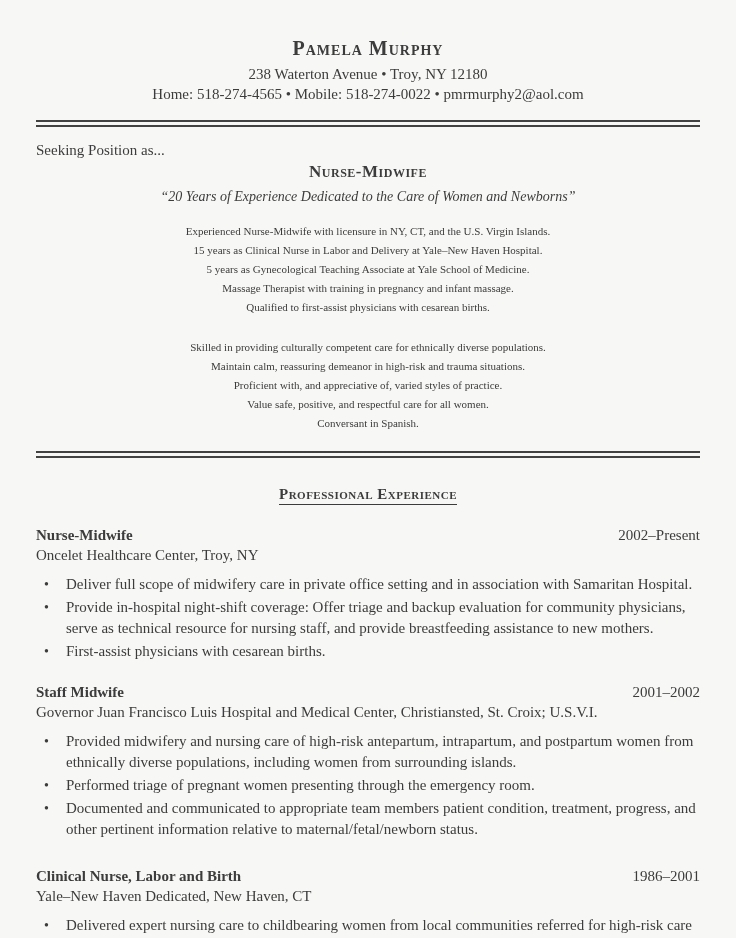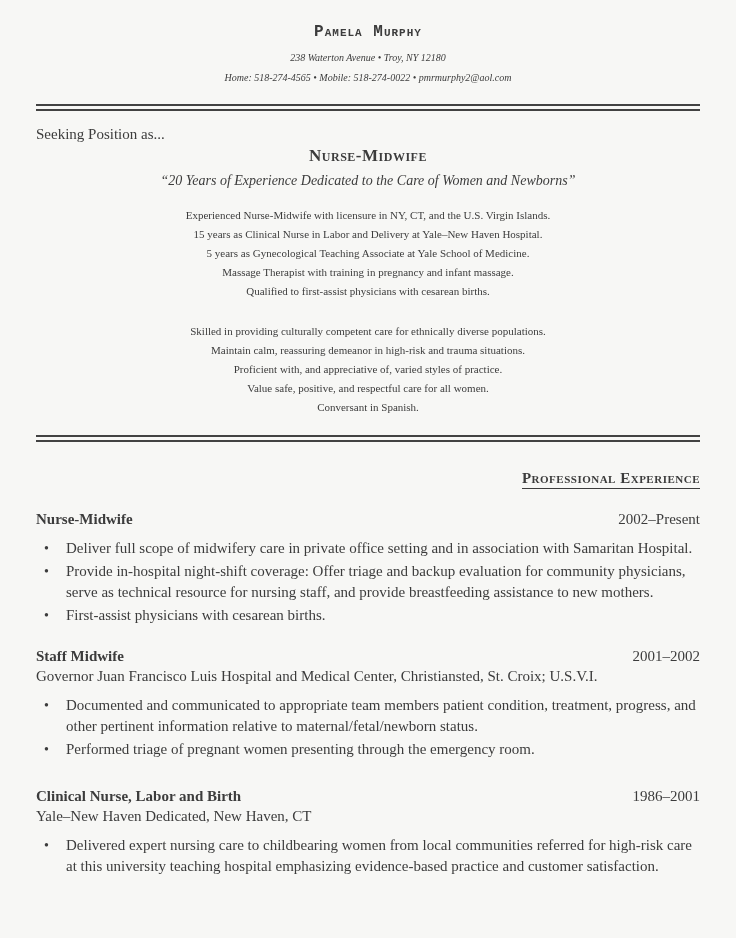"Pamela Murphy" .name { font-family: Liberation Mono, monospace -> none; font-size: 16px -> 20px; margin-top: 6px -> 22px }
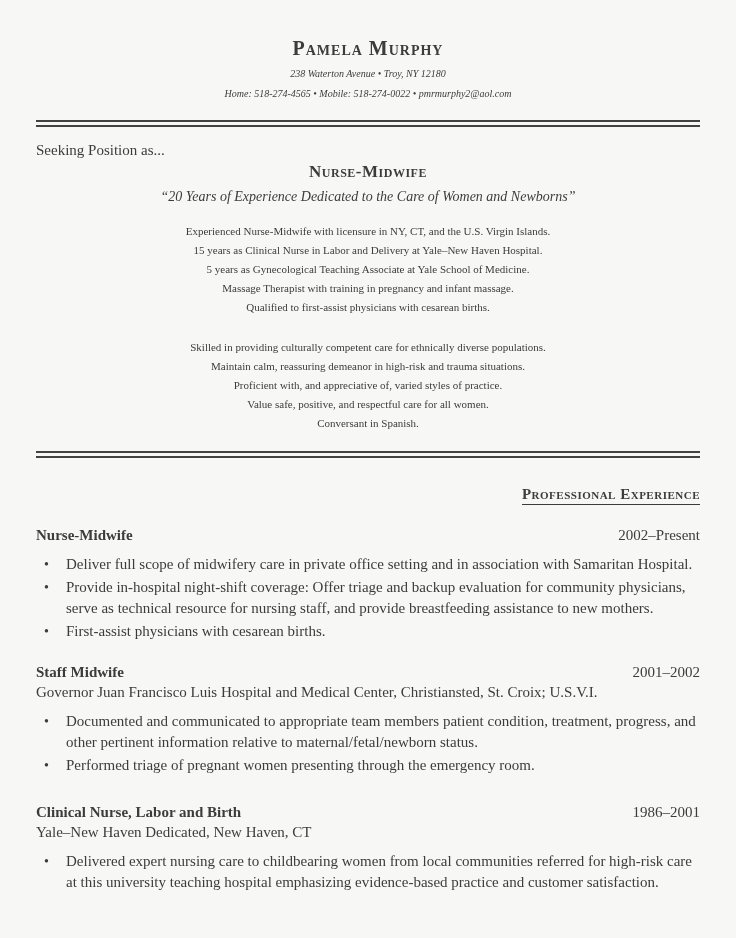"238 Waterton Avenue • Troy," .addr-line, .contact-line { font-size: 10px -> 15px; font-style: italic -> none }
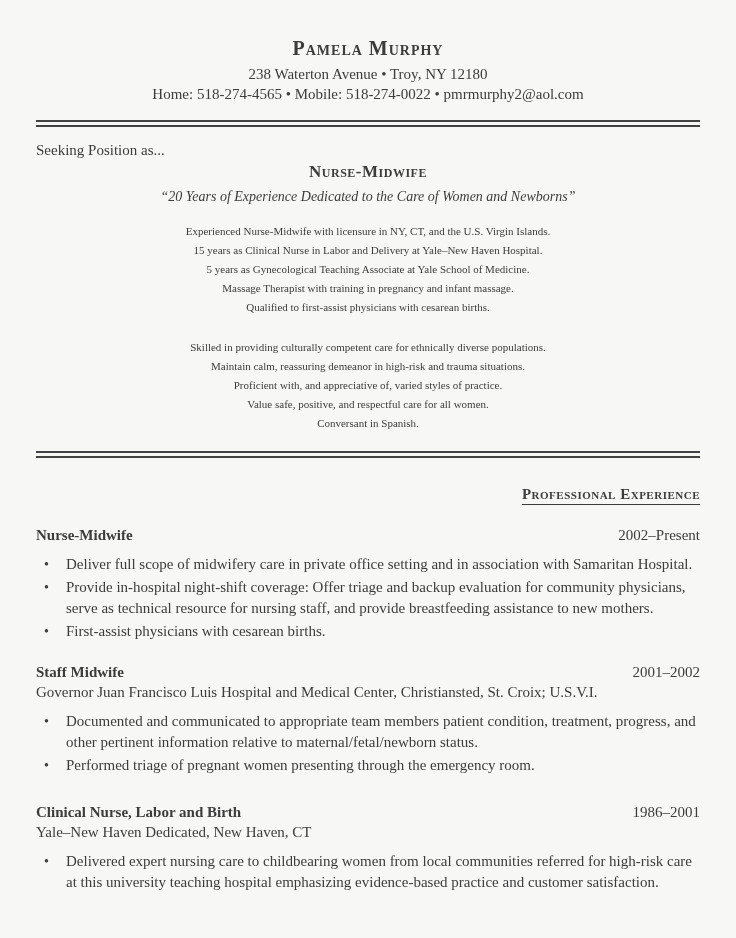"Professional Experience" .section-heading-wrap { text-align: right -> none }
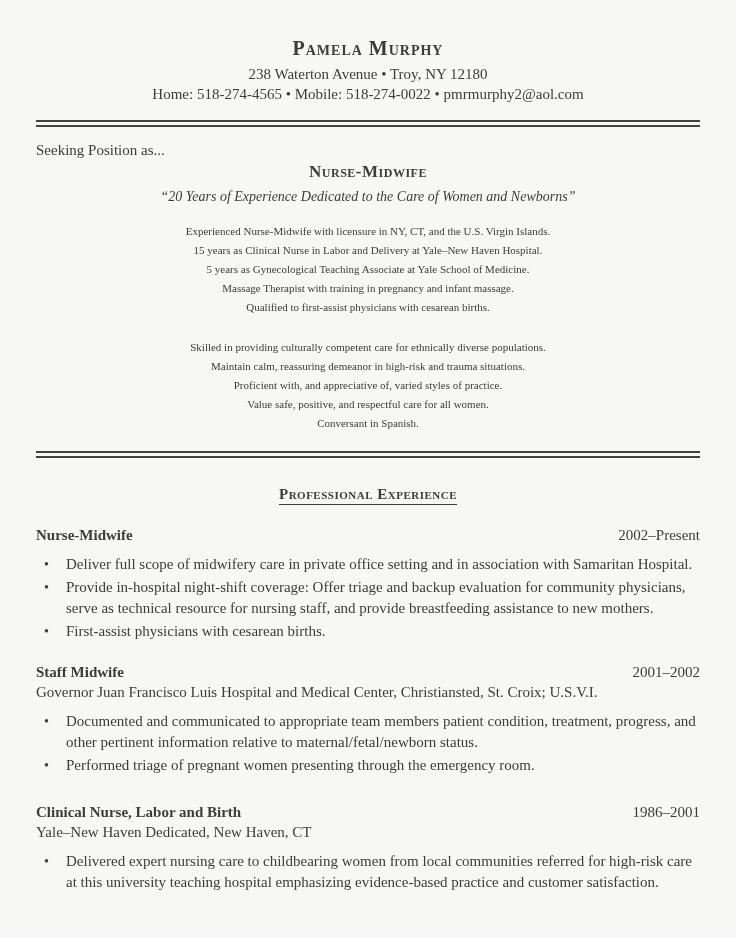"Oncelet Healthcare Center, Troy, NY" div.job-org { html: none -> <div>Oncelet Healthcare Center, Troy, NY</div> }
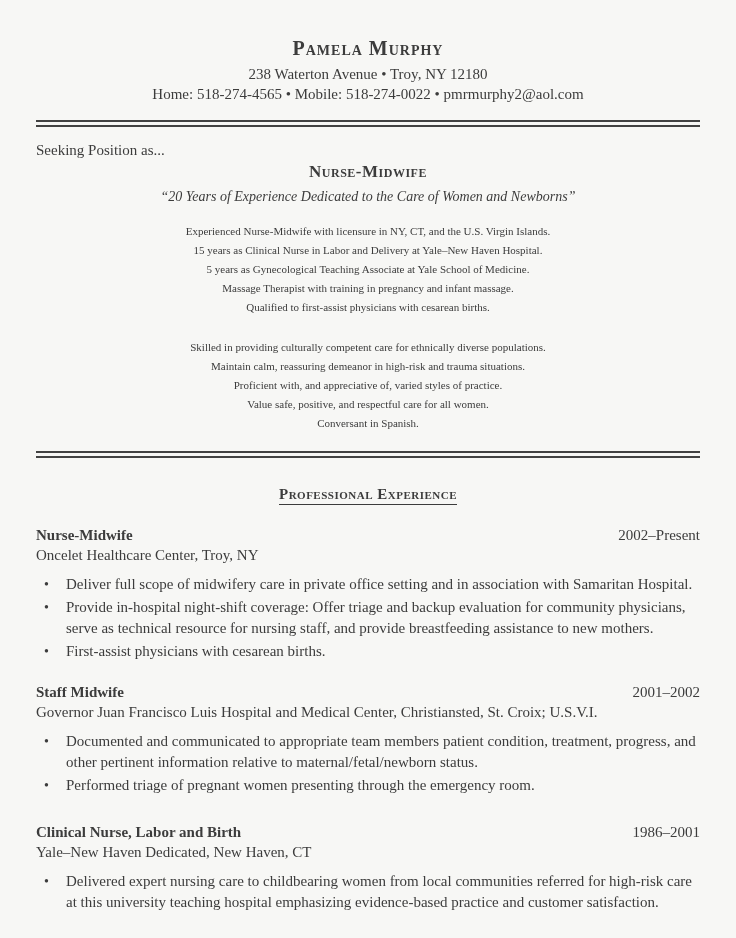"Provided midwifery and nursing care" li { html: none -> <li>Provided midwifery and nursing care of high-risk antepartum, intrapartum, and postpartum women from ethnically diverse populations, including women from surrounding islands.</li> }
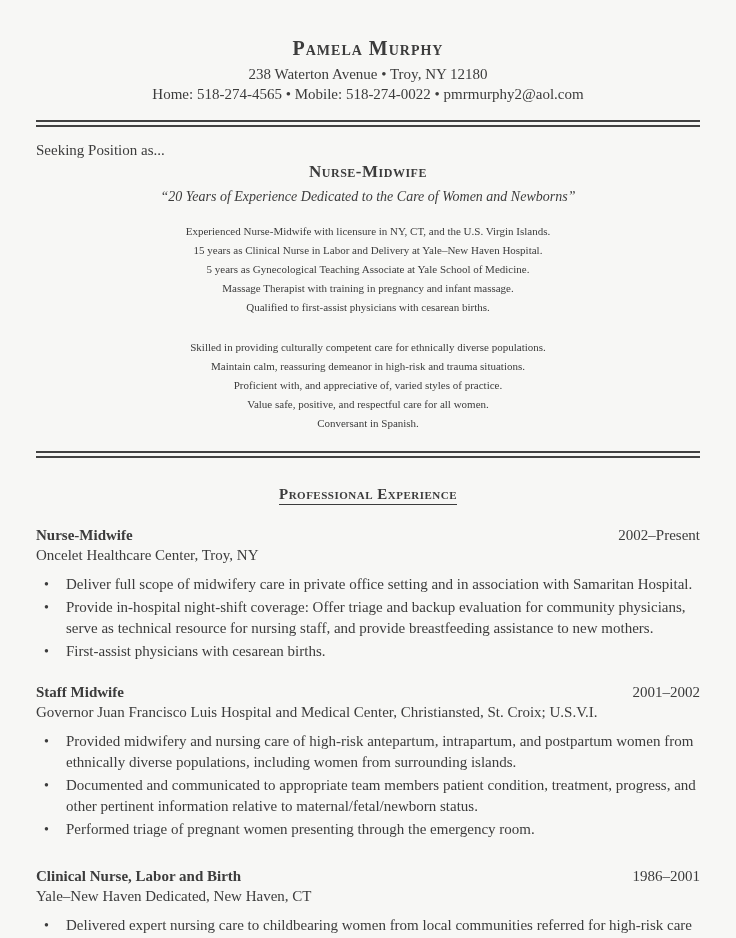"Documented and communicated to" li { order: before "Performed triage of pregnant women" -> after "Performed triage of pregnant women" }
